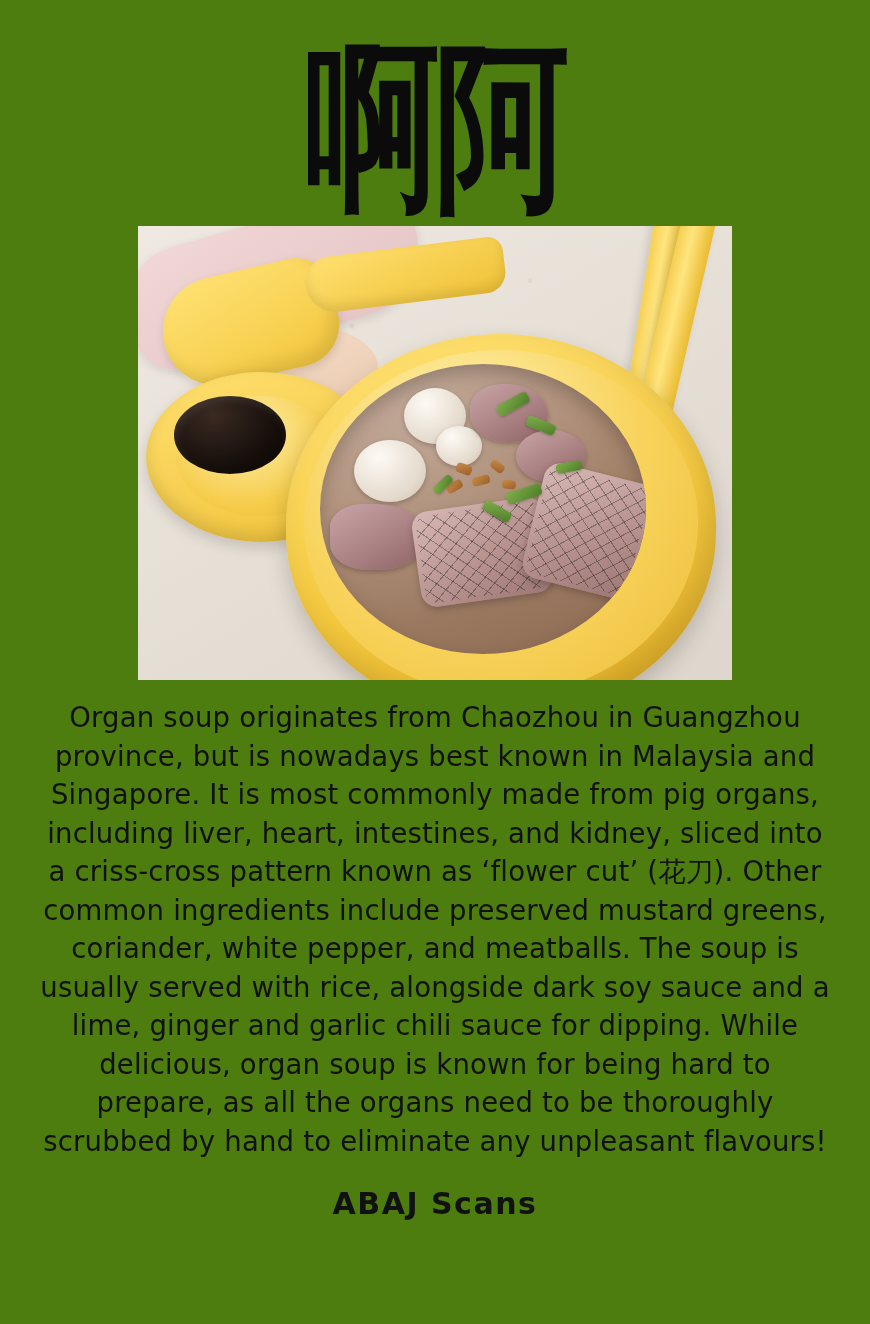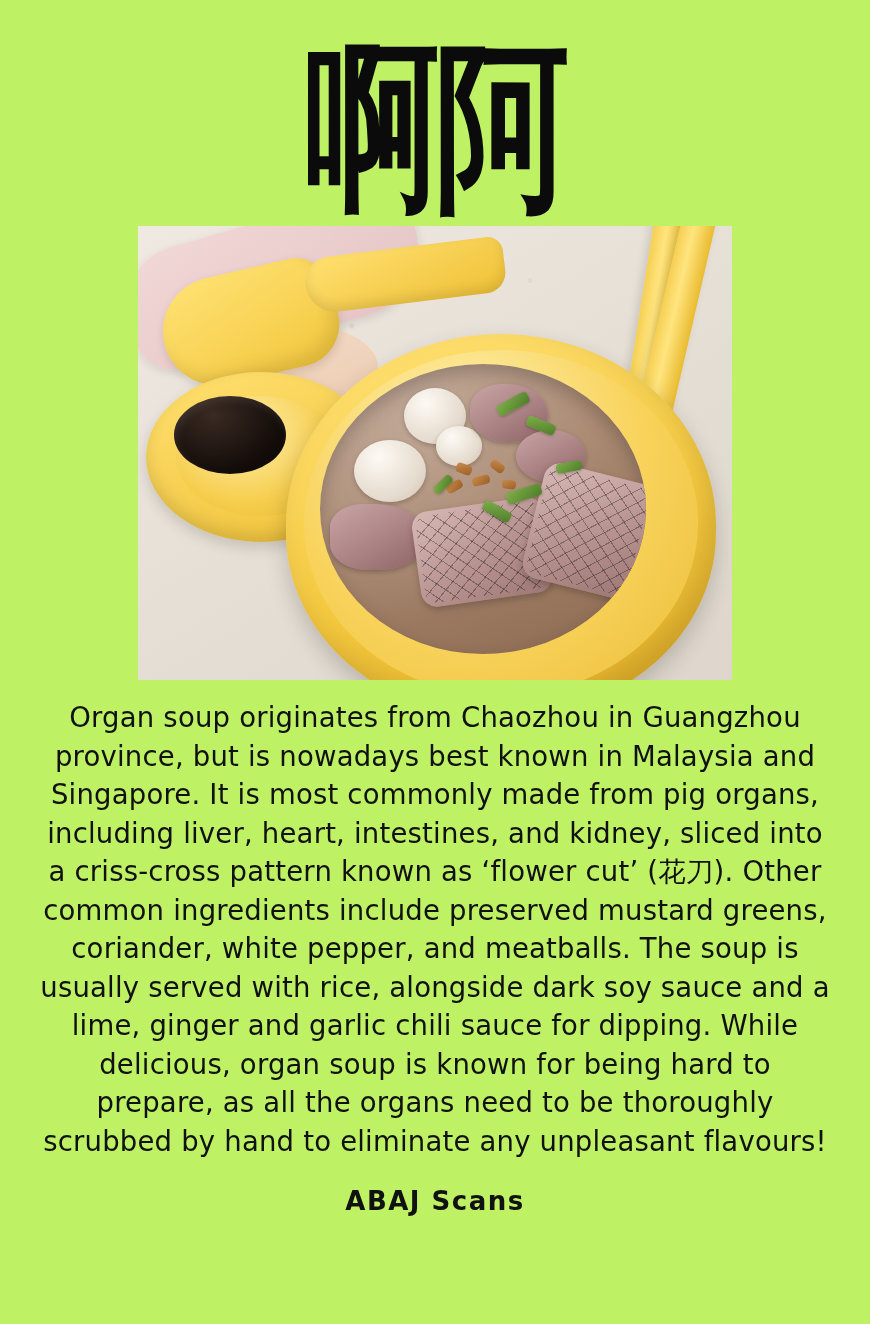"啊阿" .page { background: #bef264 -> #4d7c0f }
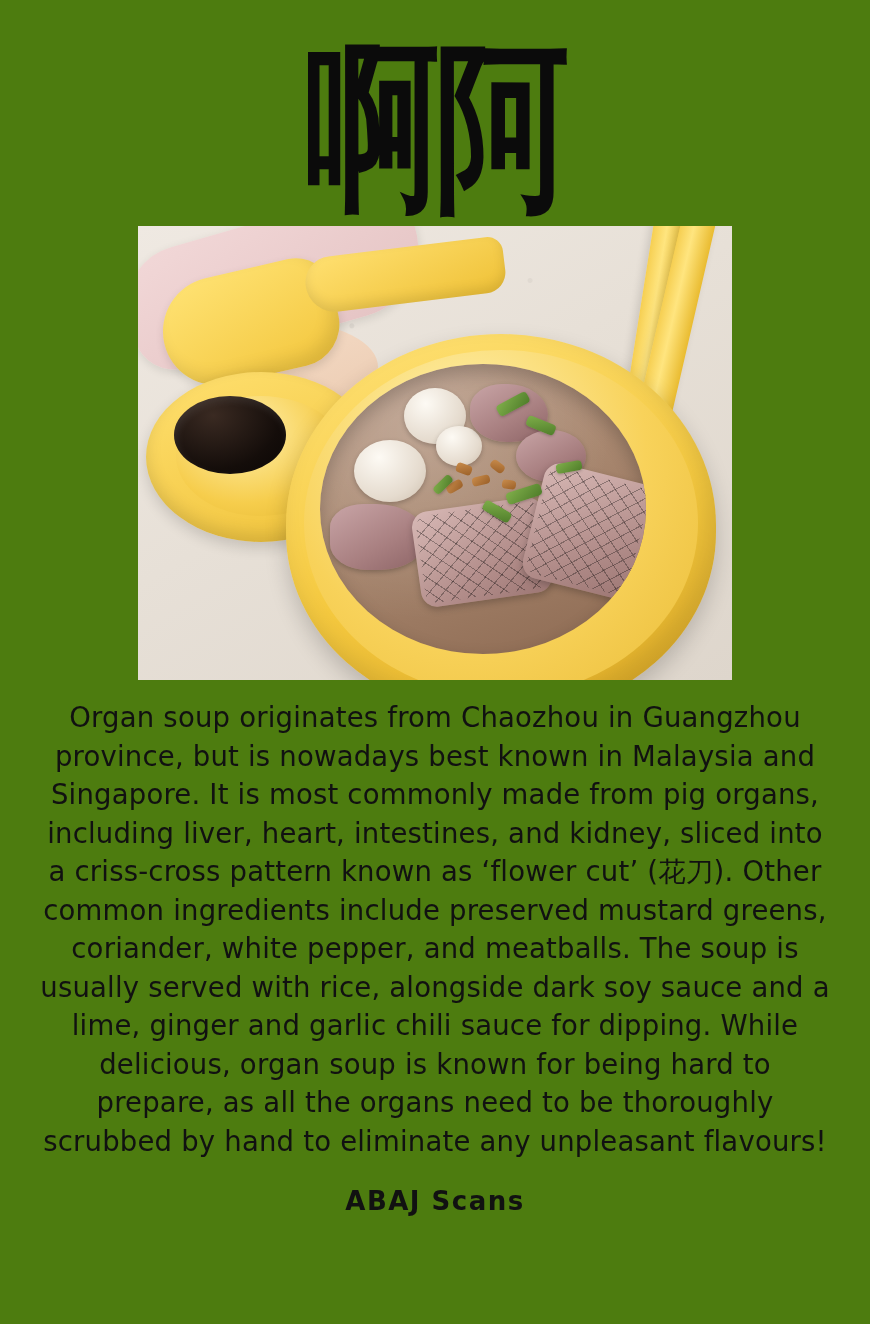"ABAJ Scans" .credit { font-size: 26px -> 30px }
